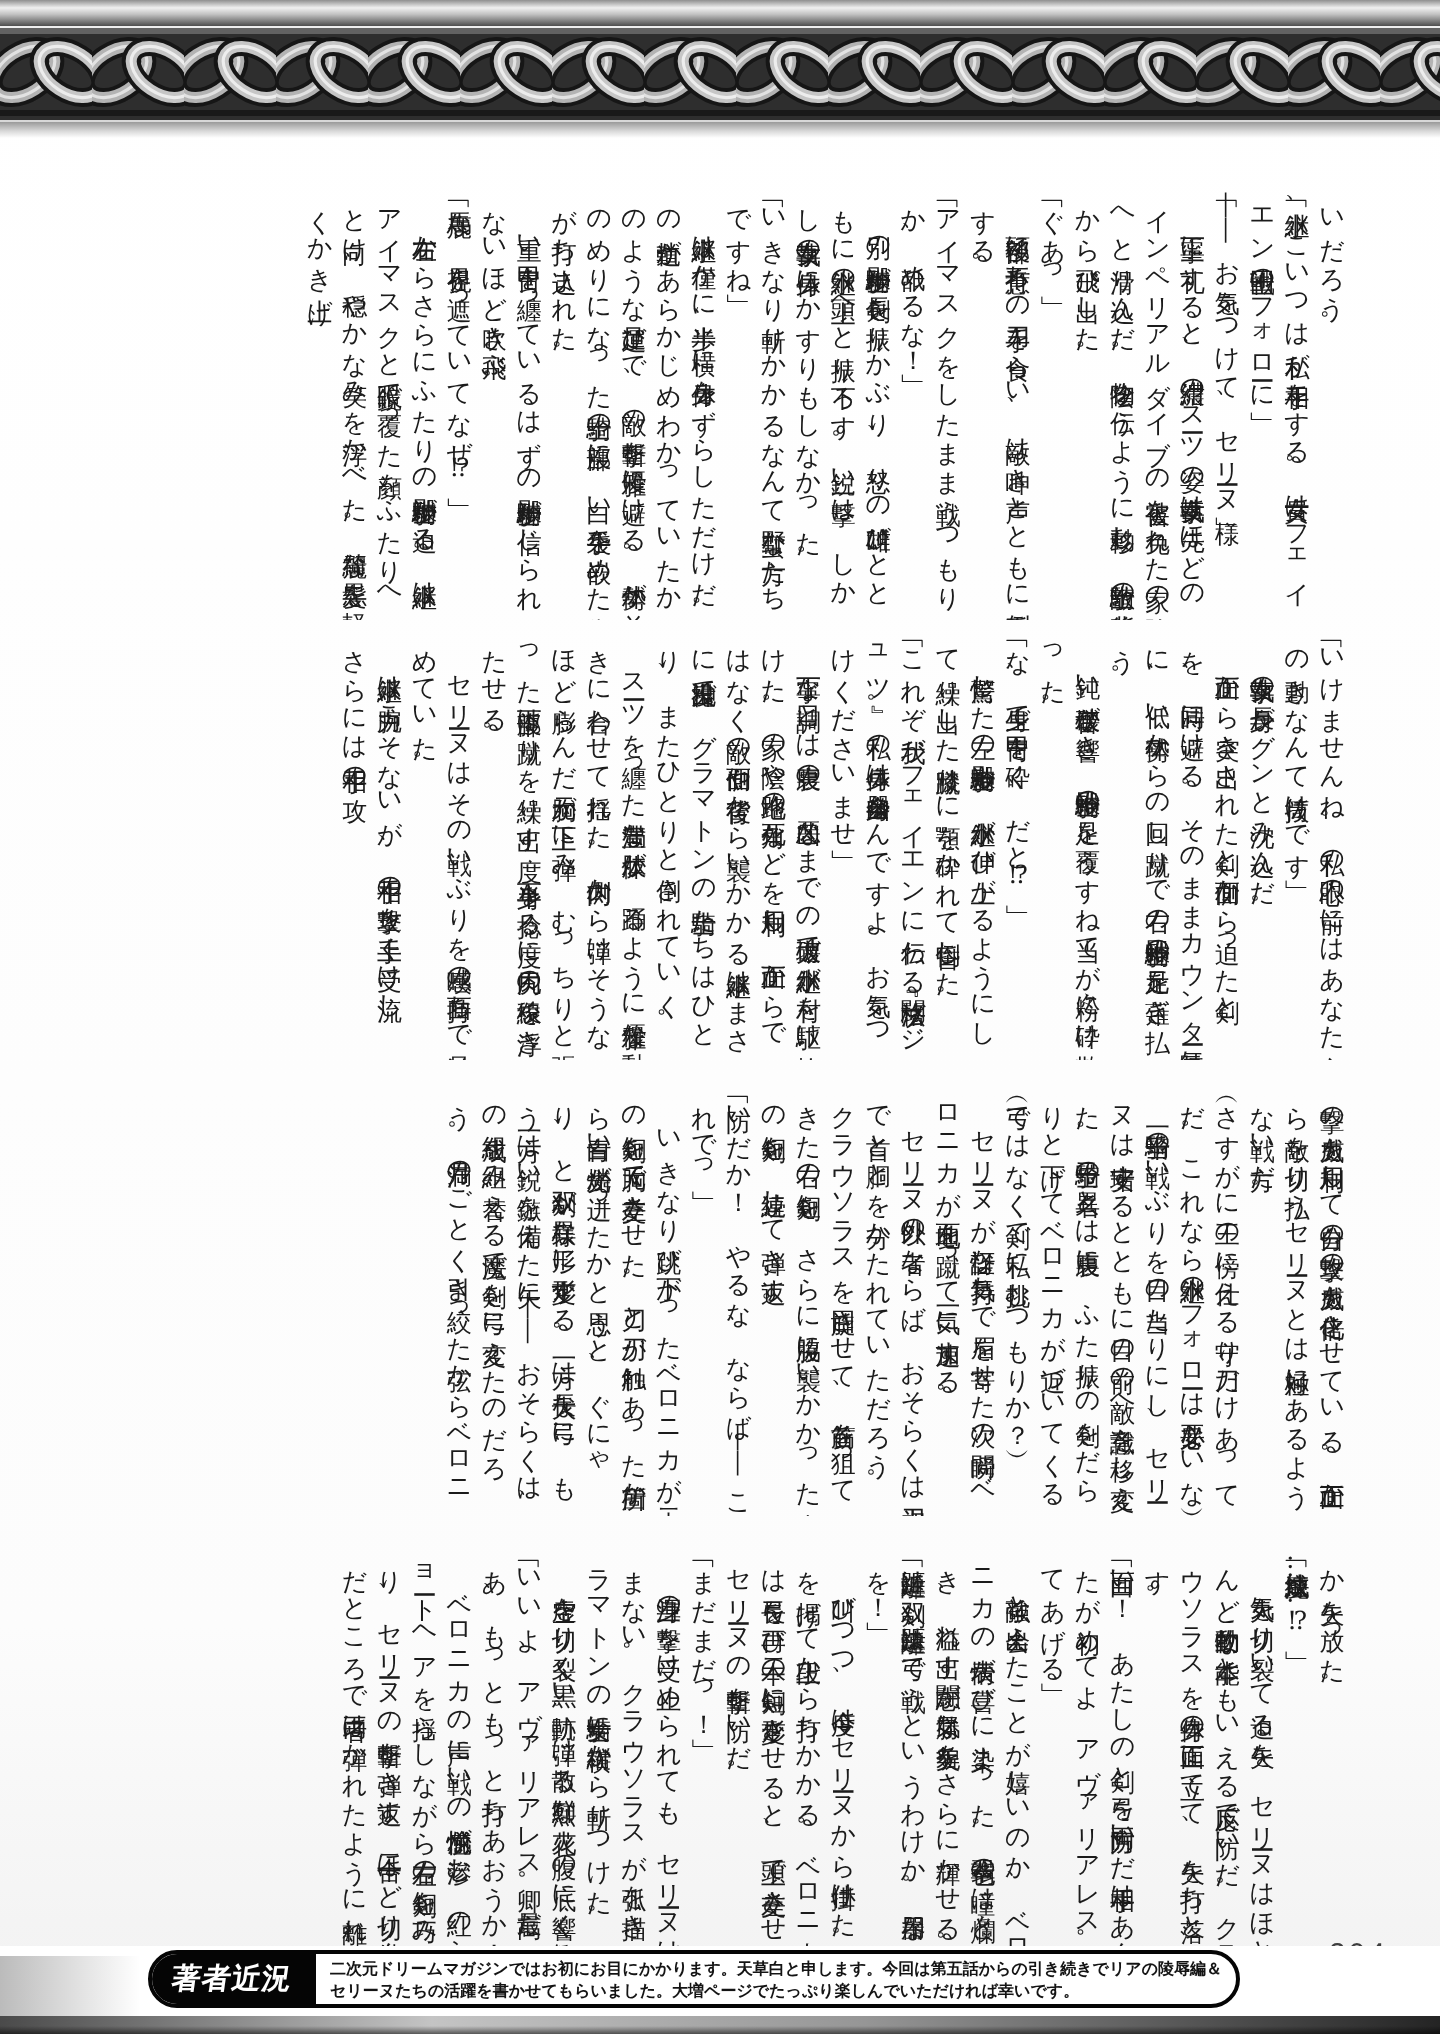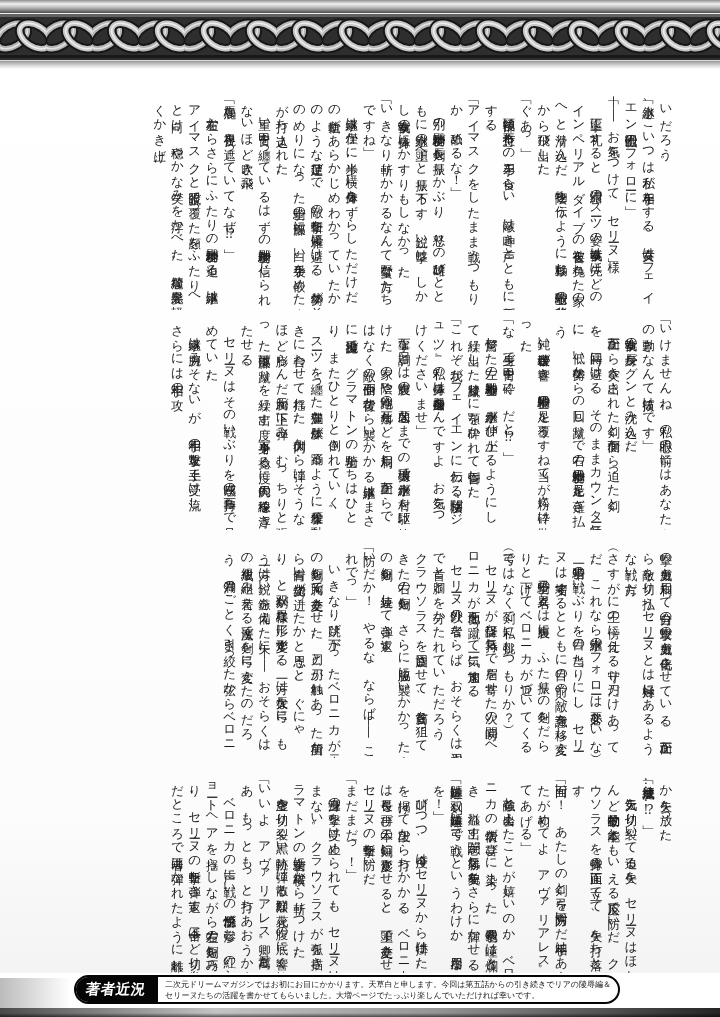"二次元ドリームマガジンではお初にお目にかかります。天草白と申します。今回は第五話" .footer-note { font-weight: none -> bold }
